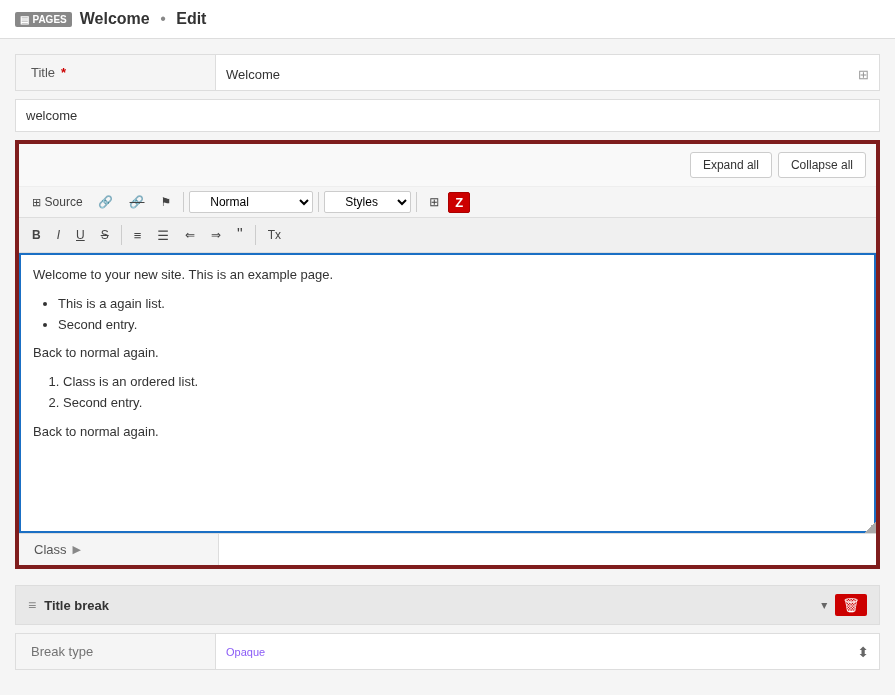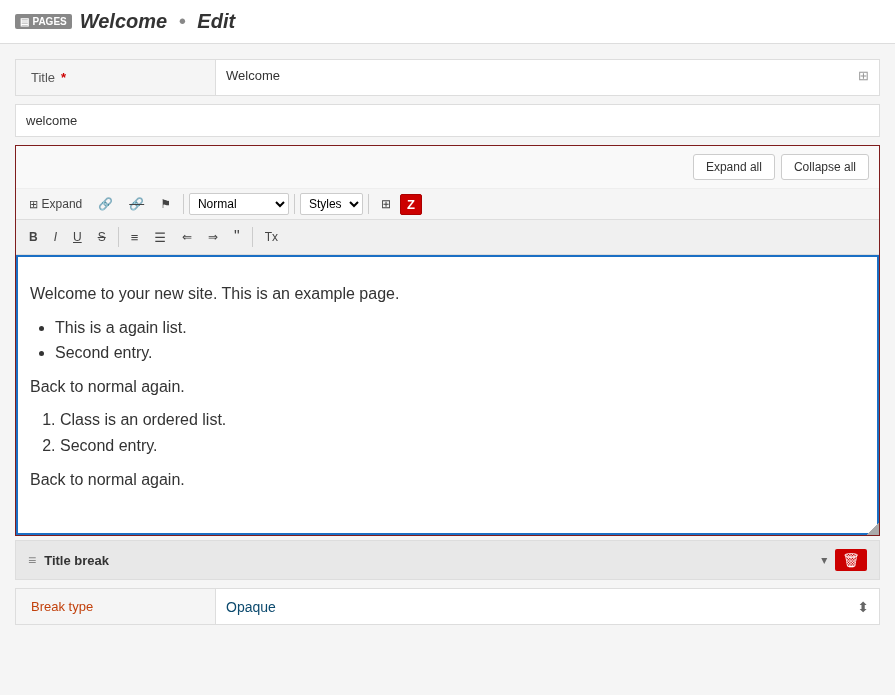"Welcome • Edit" .page-header-title { font-size: 20px -> 16px; font-style: italic -> none }
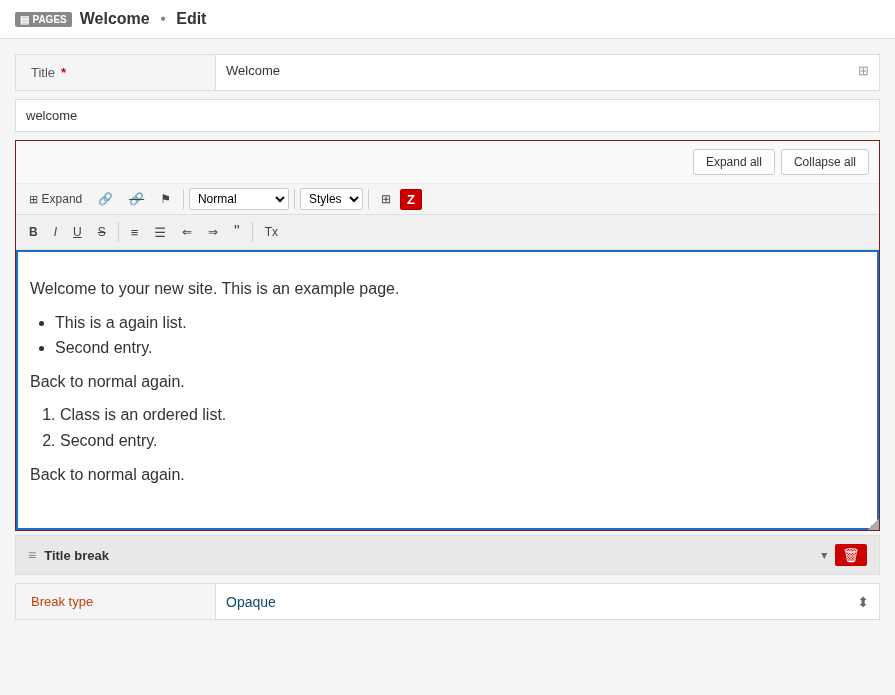"Title" .form-row { align-items: flex-start -> flex-end }
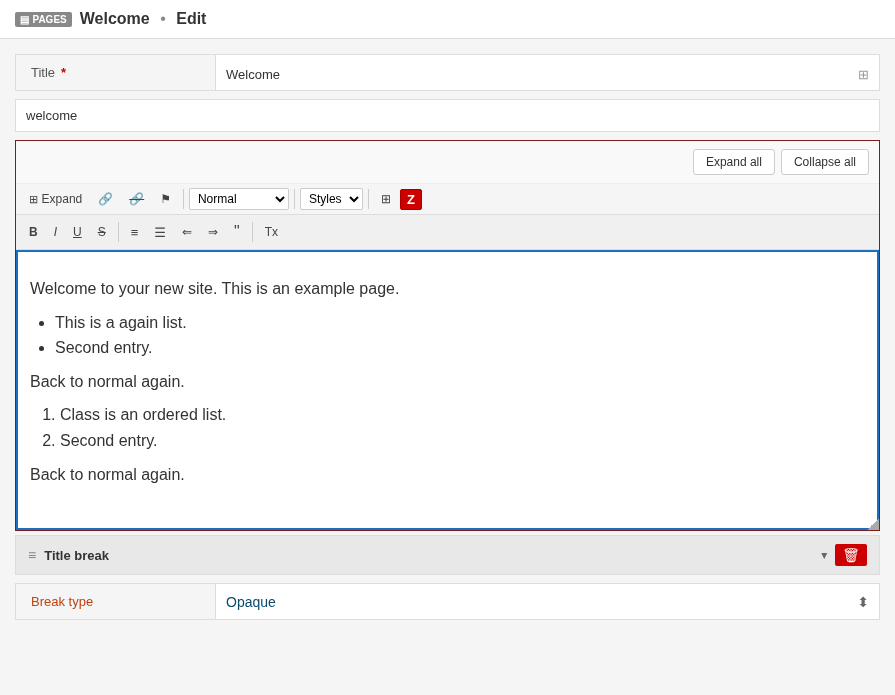"Expand all" .editor-section { border: 1px solid #7f1d1d -> 4px solid #7f1d1d; margin-bottom: 4px -> 16px }
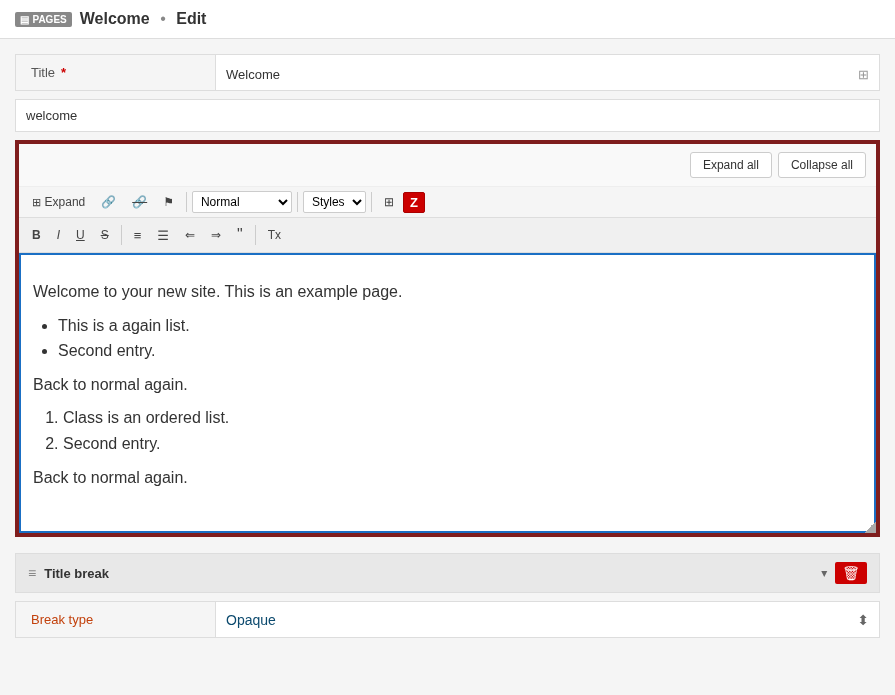"Expand" span { text: Expand -> Source }
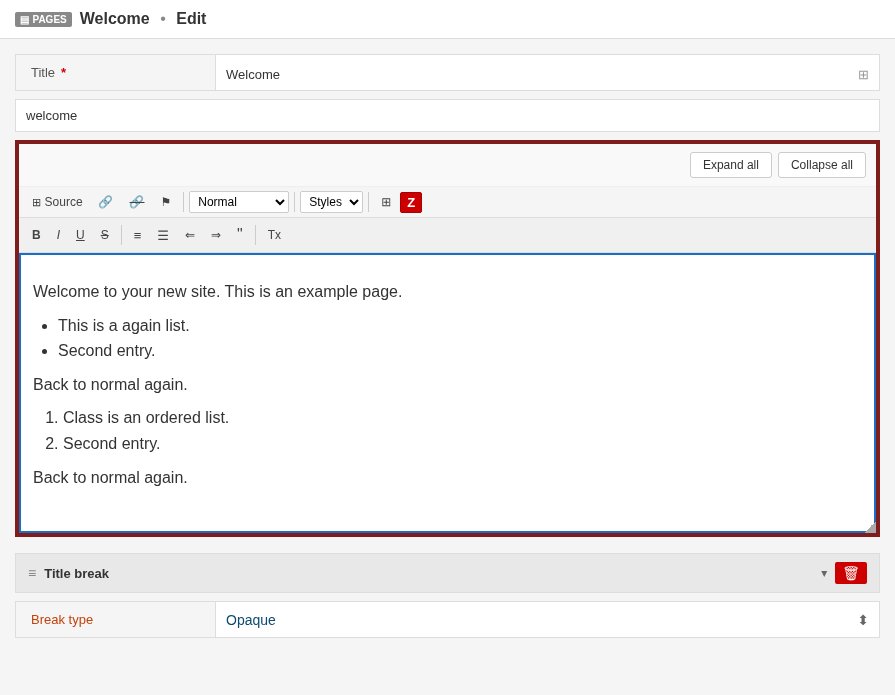"Normal" .toolbar-select { padding: 2px 4px -> 2px 16px }
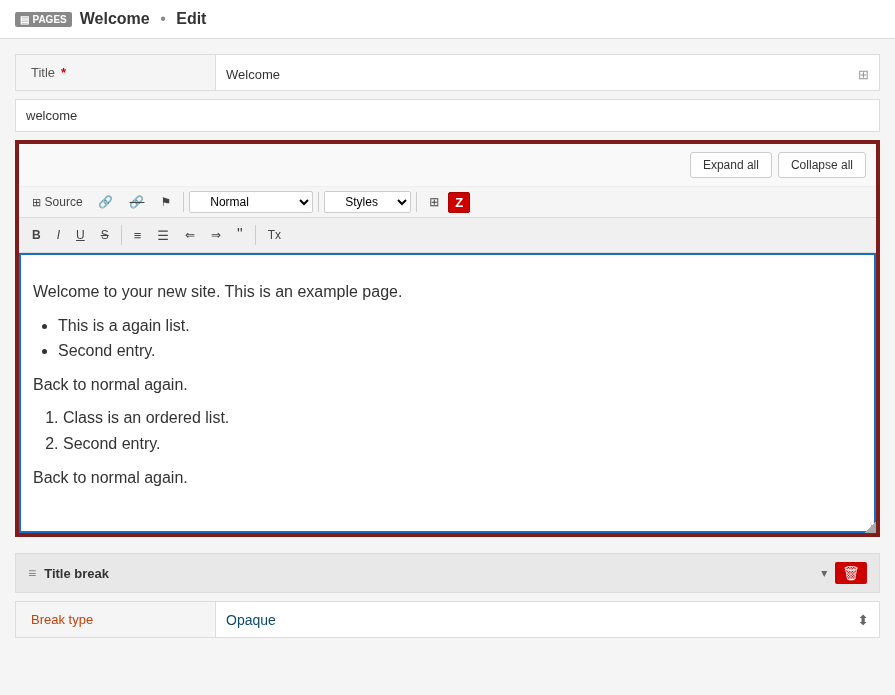"Welcome to your new site." .editor-content { font-size: 16px -> 13px; padding: 24px 12px -> 10px 12px }
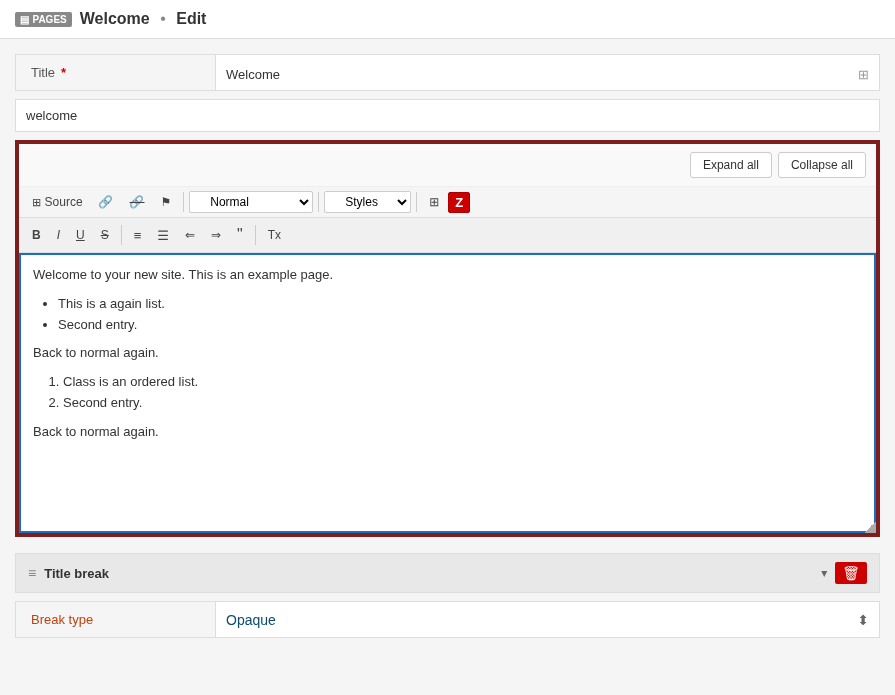"Class" div.class-row { html: none -> <div> <div> <span>Class</span> <span>▶</span> </div> <input> </div> }
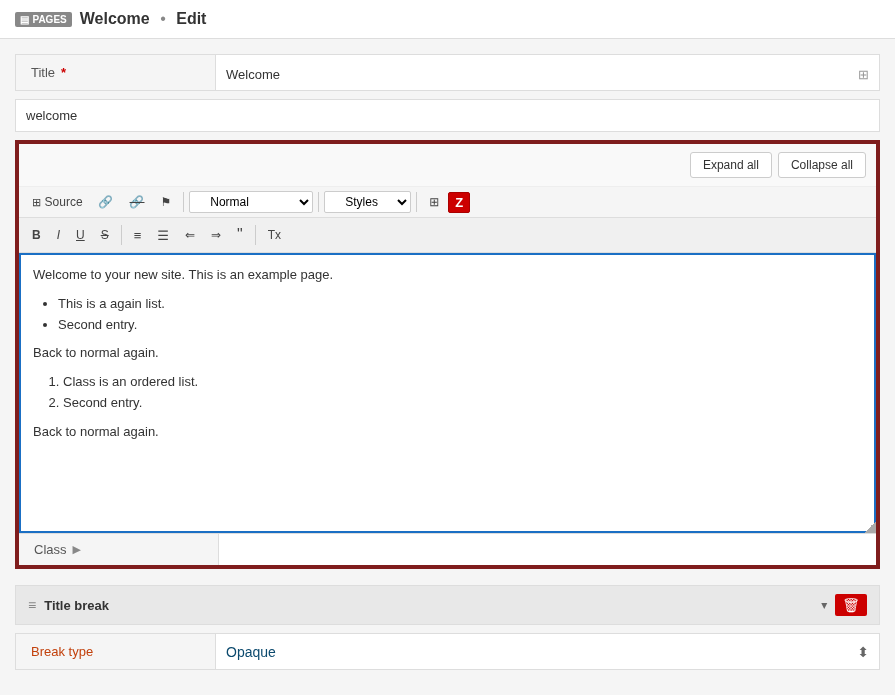"Break type" .break-label { color: #c2410c -> #737373 }
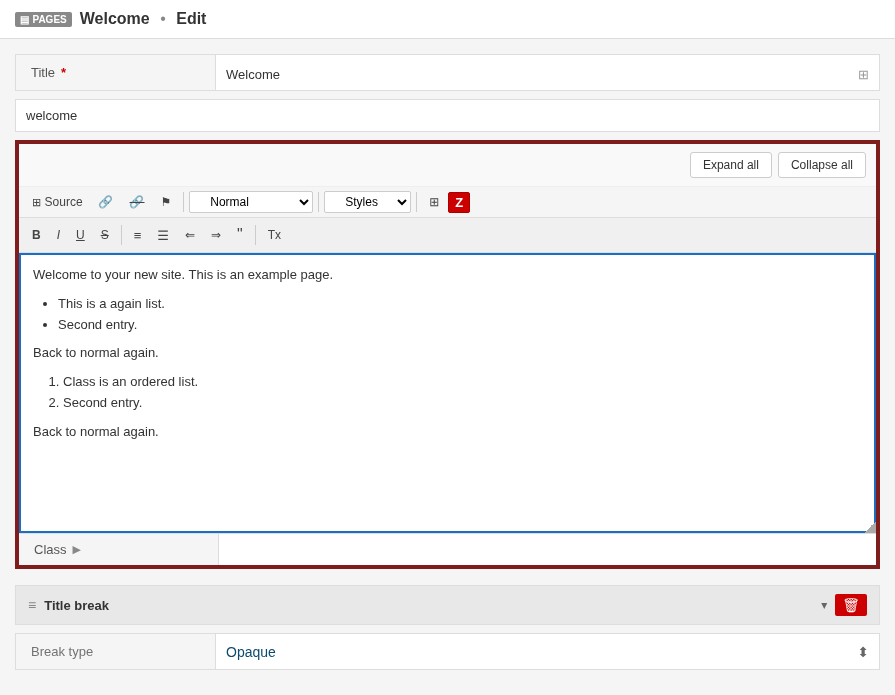"Opaque" .break-select { color: #0c4a6e -> #8b5cf6; font-size: 14px -> 11px }
